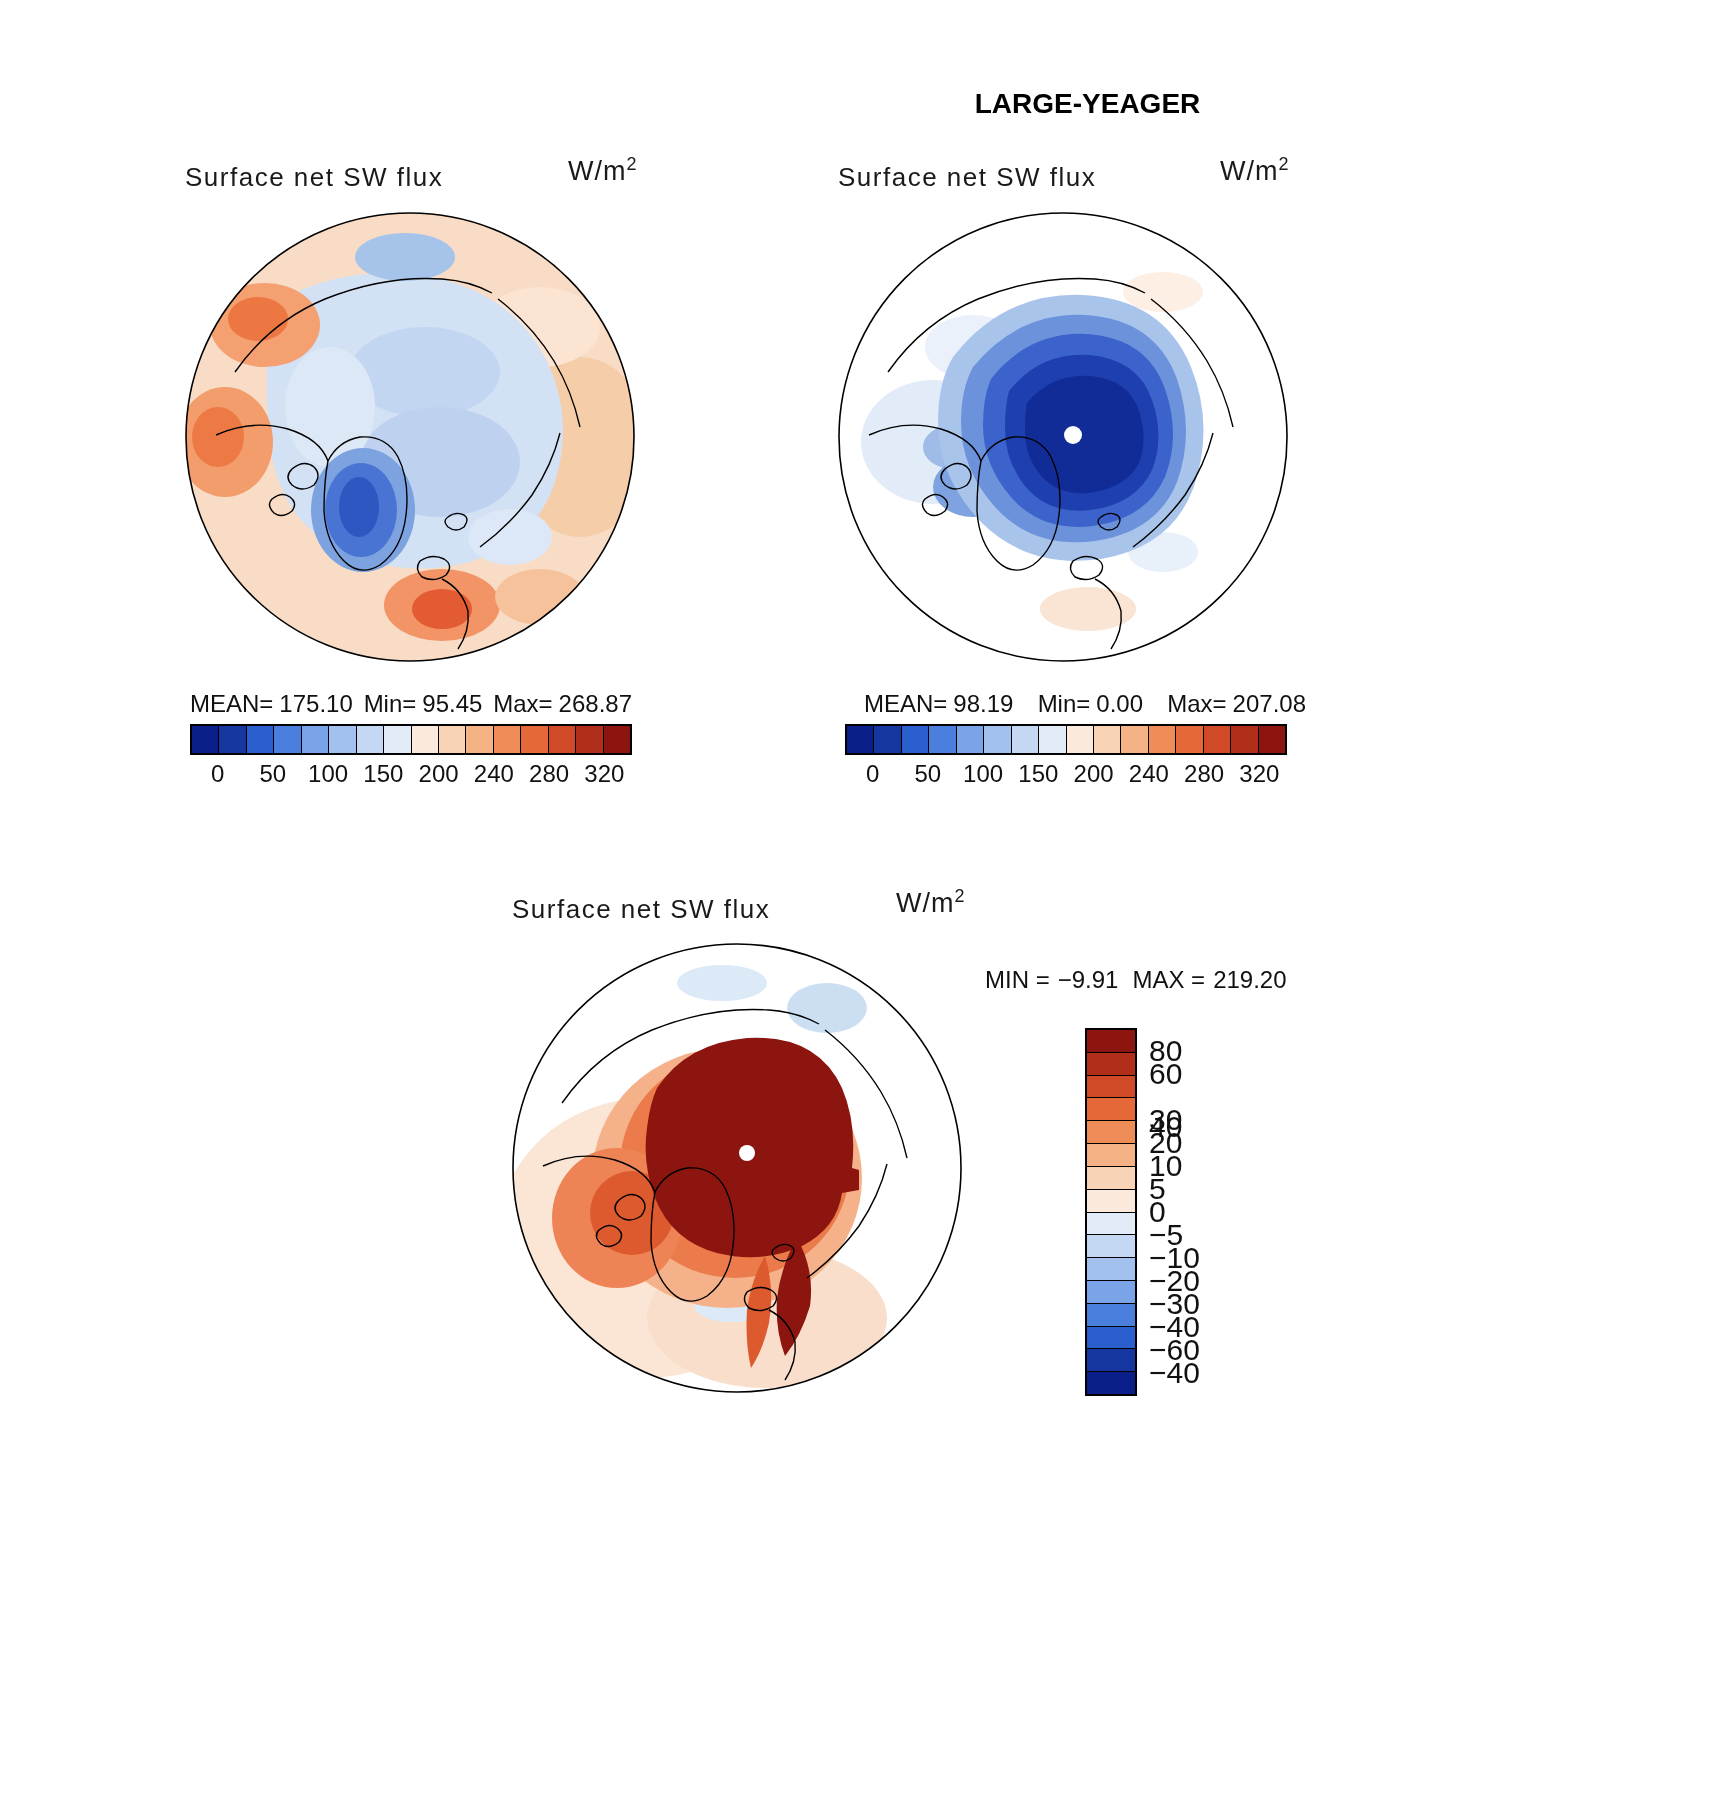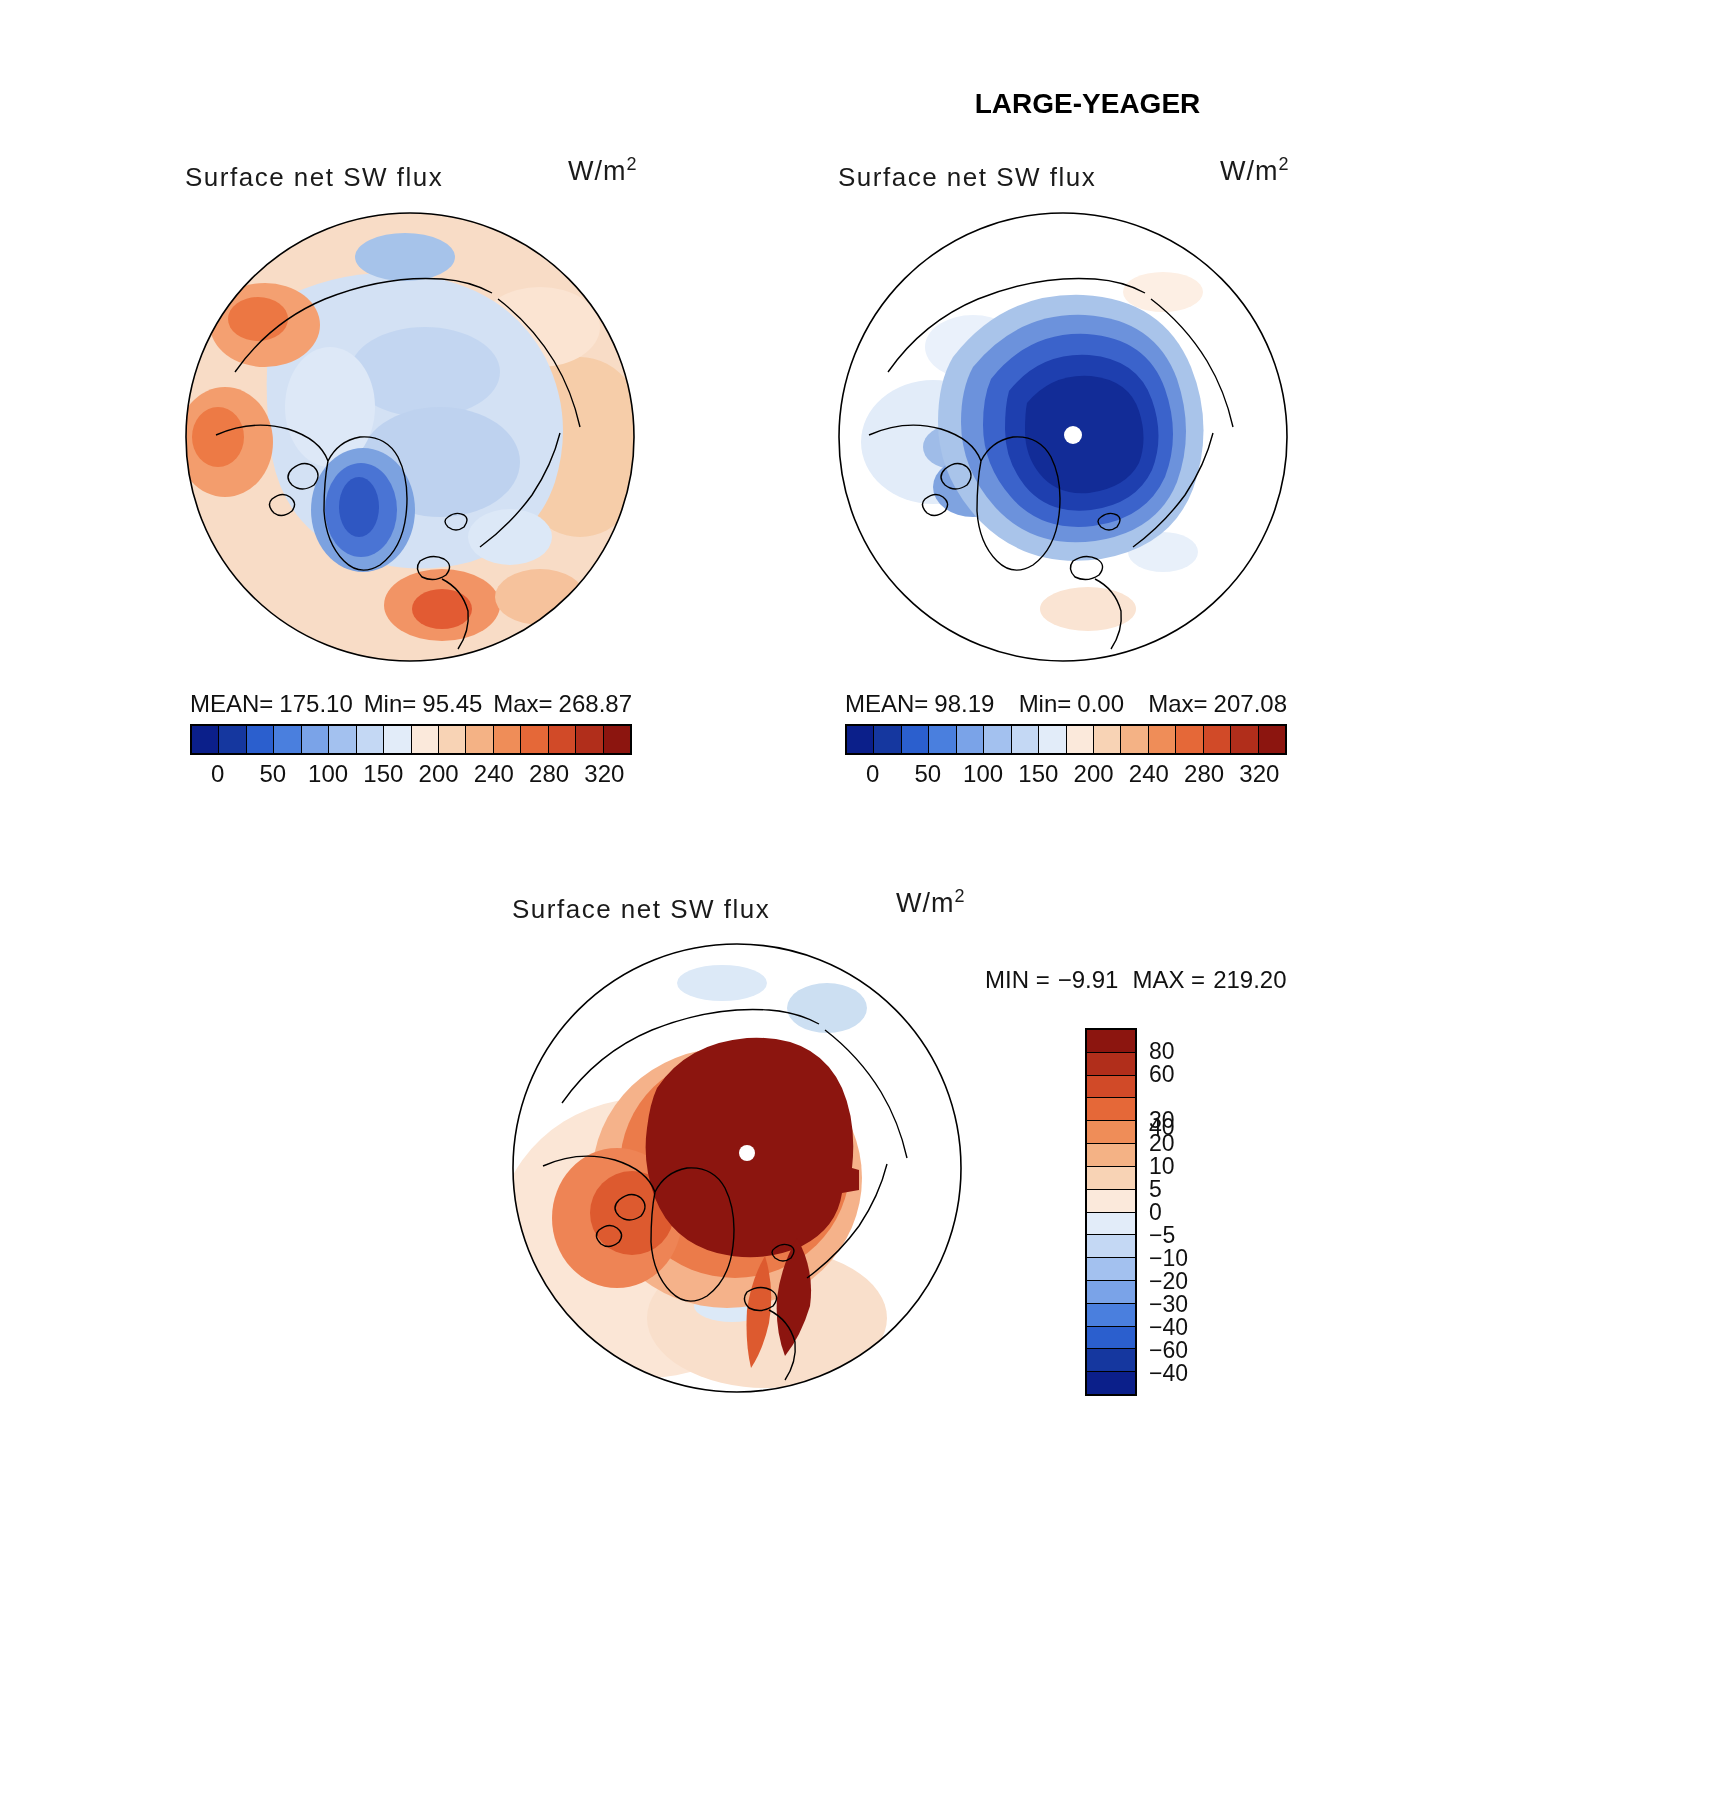"MEAN= 98.19" .st-b { left: 845px -> 864px }
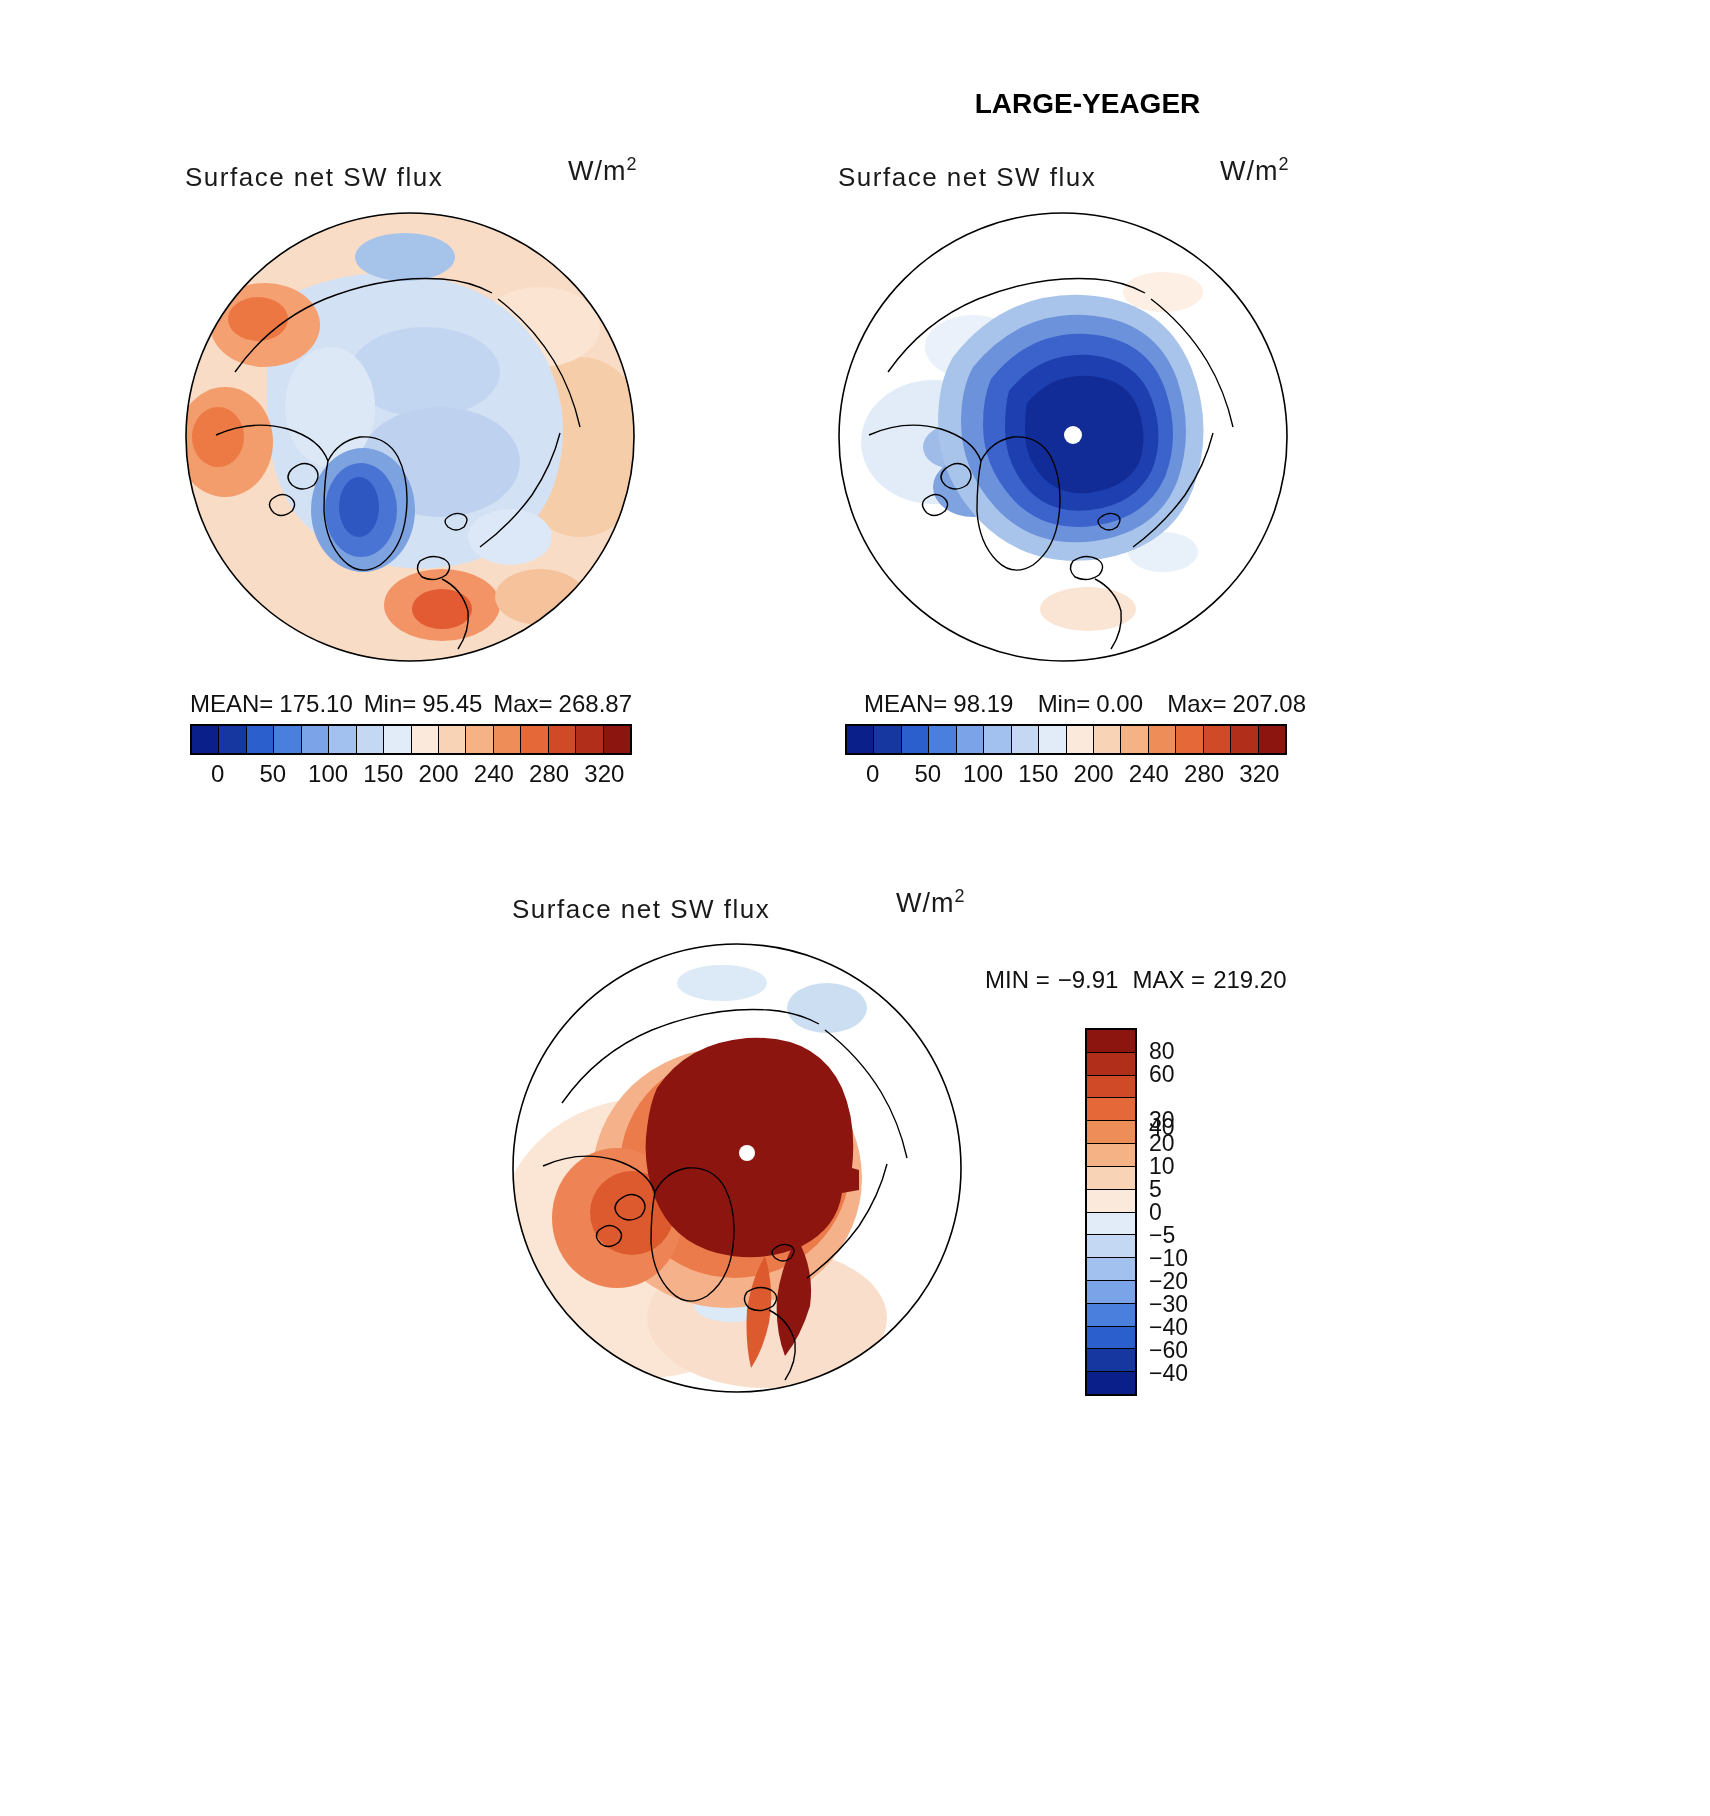"80" .vticks { font-size: 23px -> 30px }
